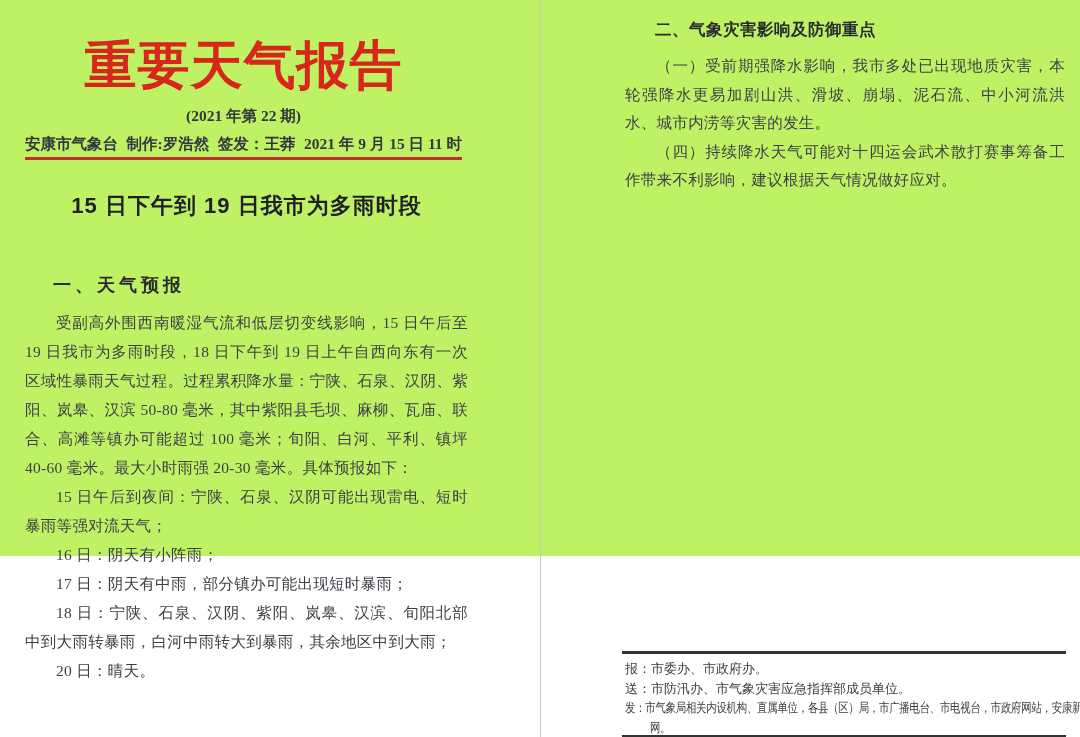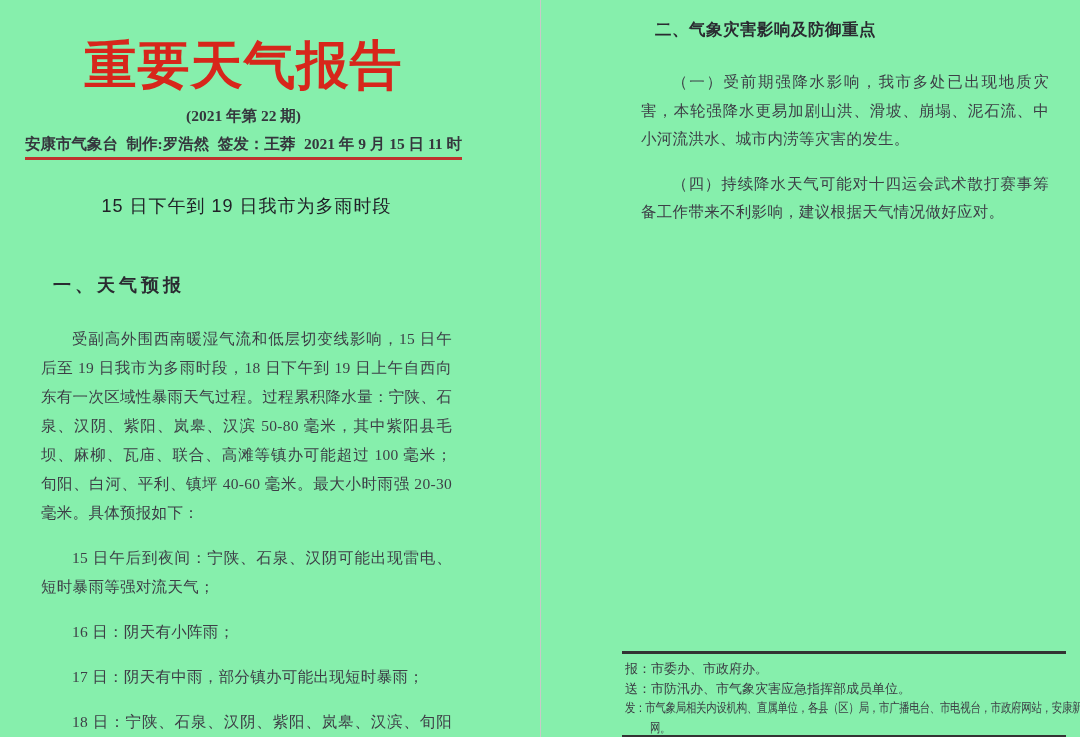"二、气象灾害影响及防御重点" .page { background: #86efac -> #bef264; height: 737px -> 556px }
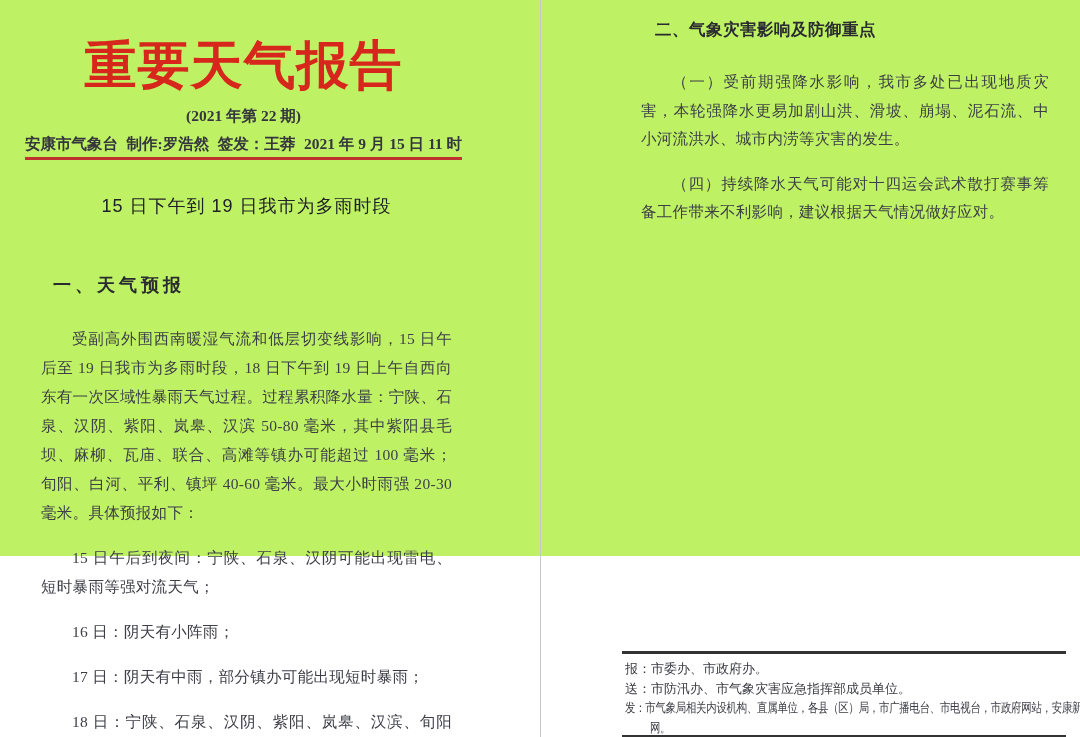"（一）受前期强降水影响，我市多处已出现地质灾害，本轮强降水更易加剧山洪、滑坡、崩" .body-col p { margin: 16px -> 0 }
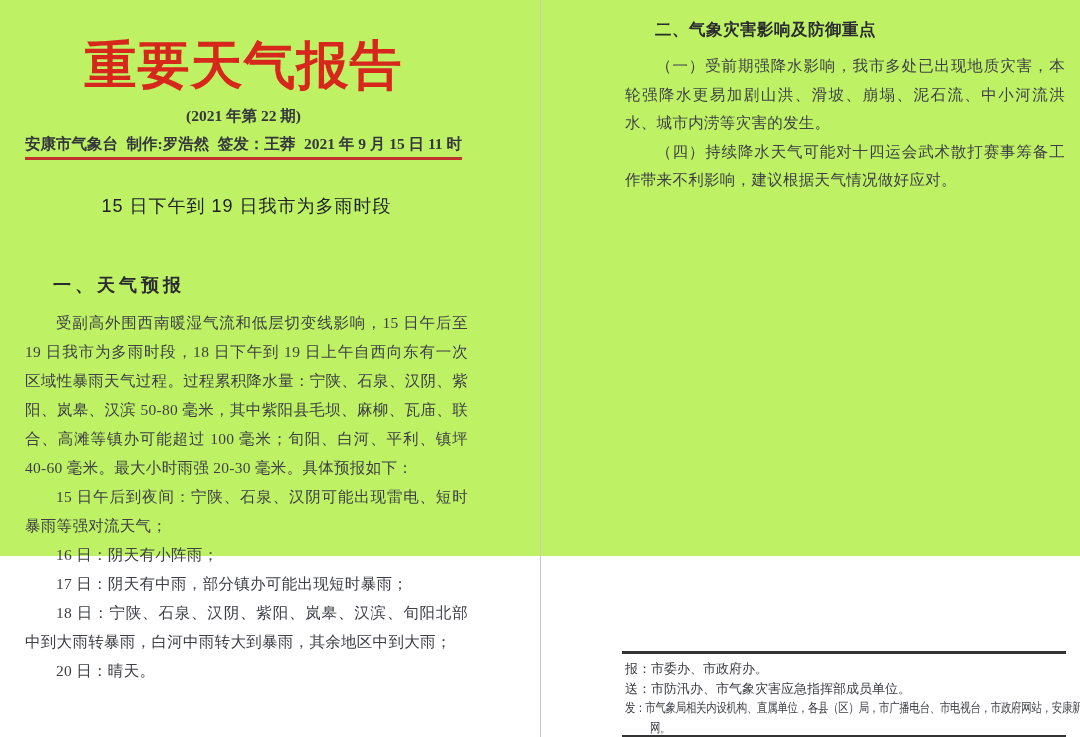"15 日下午到 19 日我市为多雨时段" .headline { font-size: 18px -> 22px; font-weight: normal -> bold }
